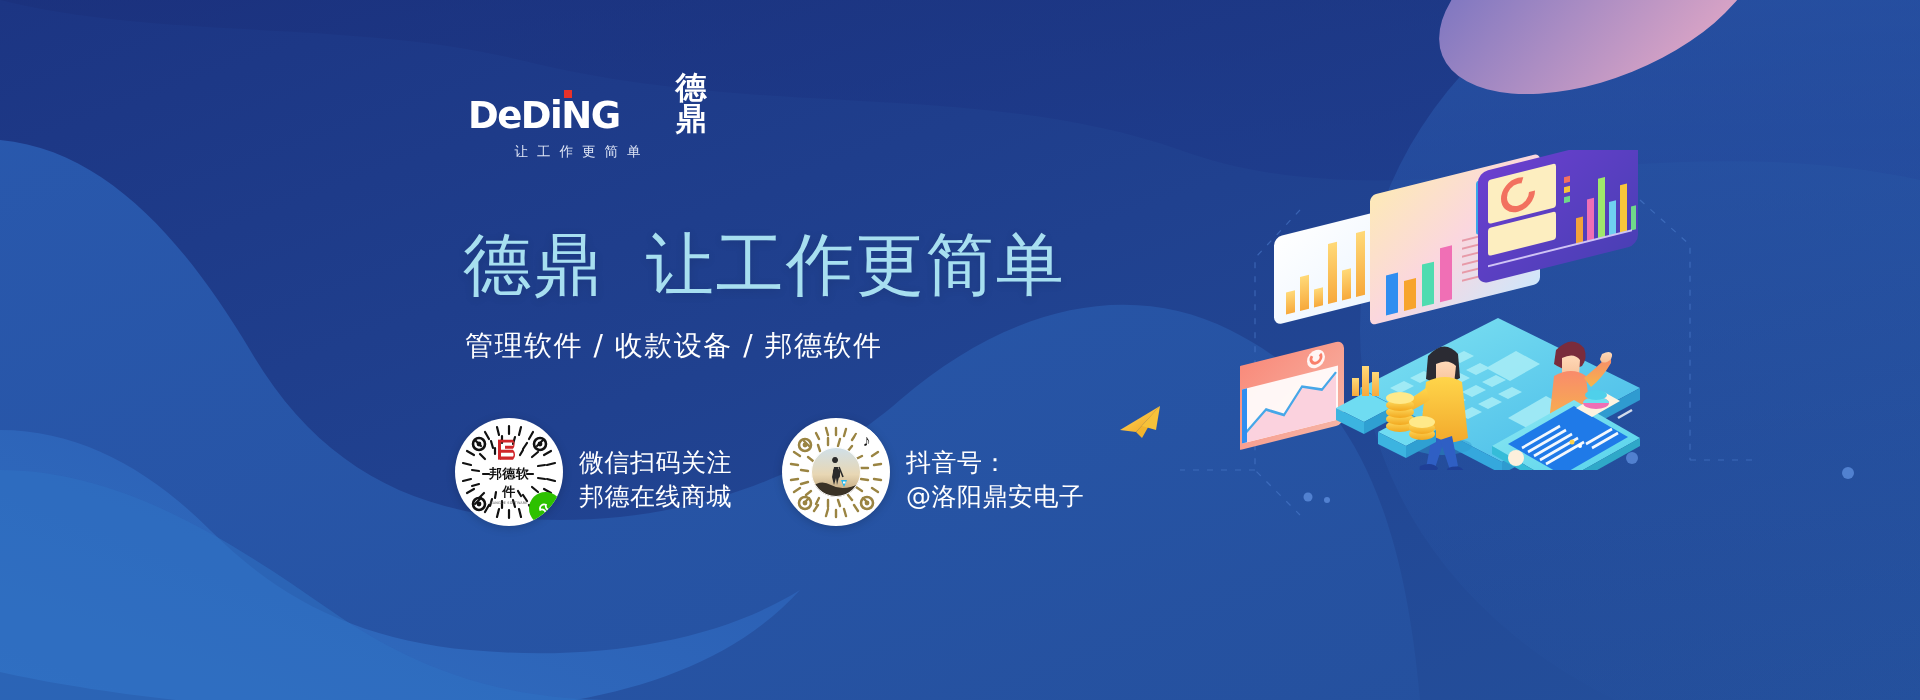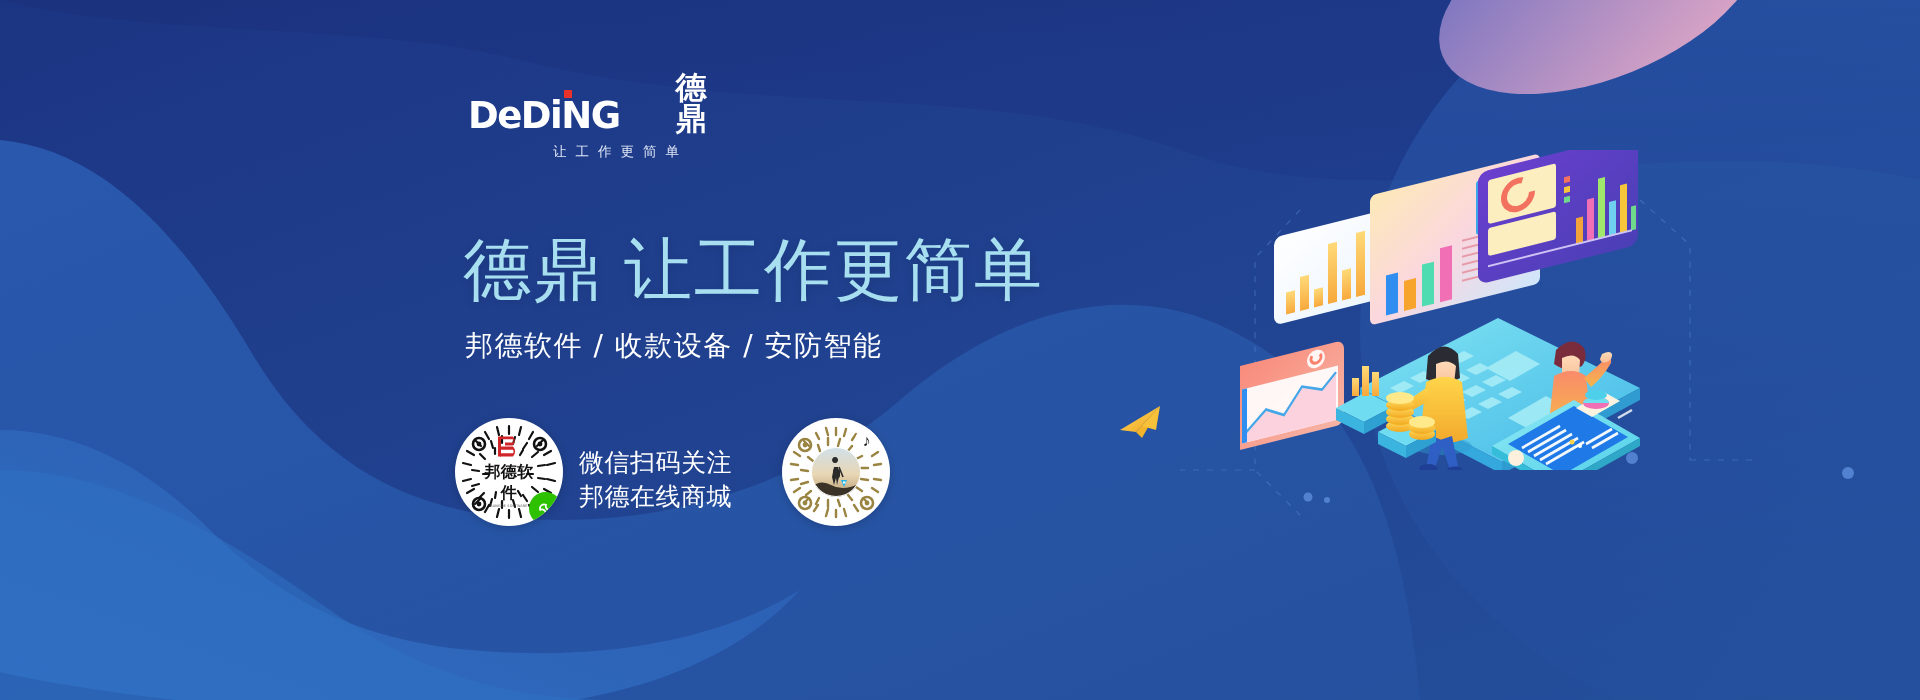"让工作更简单" .logo-tagline { text-align: right -> center }
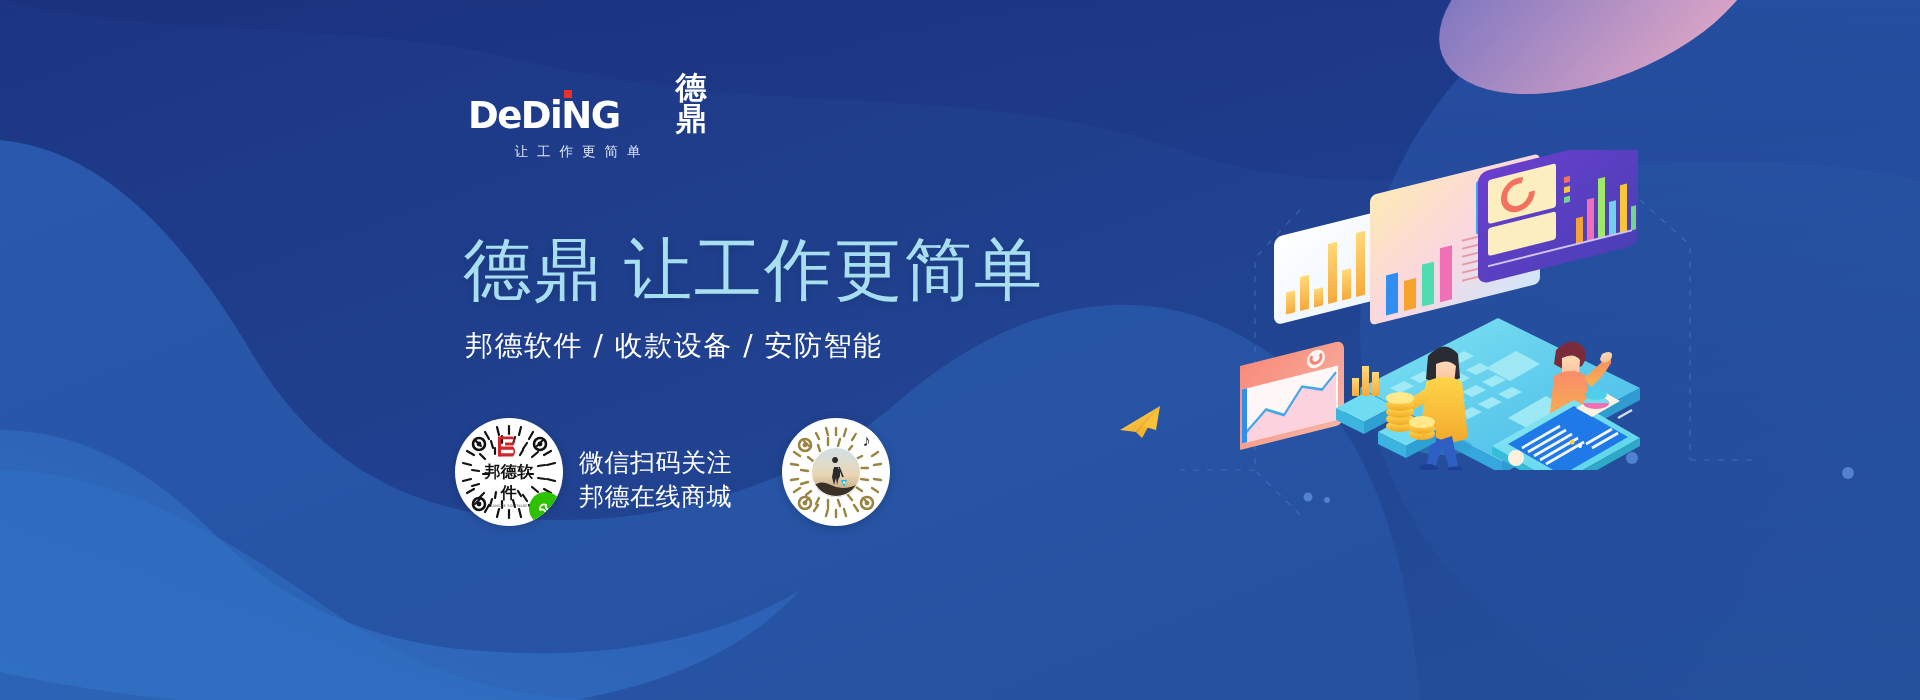"德鼎 让工作更简单" .headline { font-family: Liberation Sans, sans-serif -> Liberation Mono, monospace }
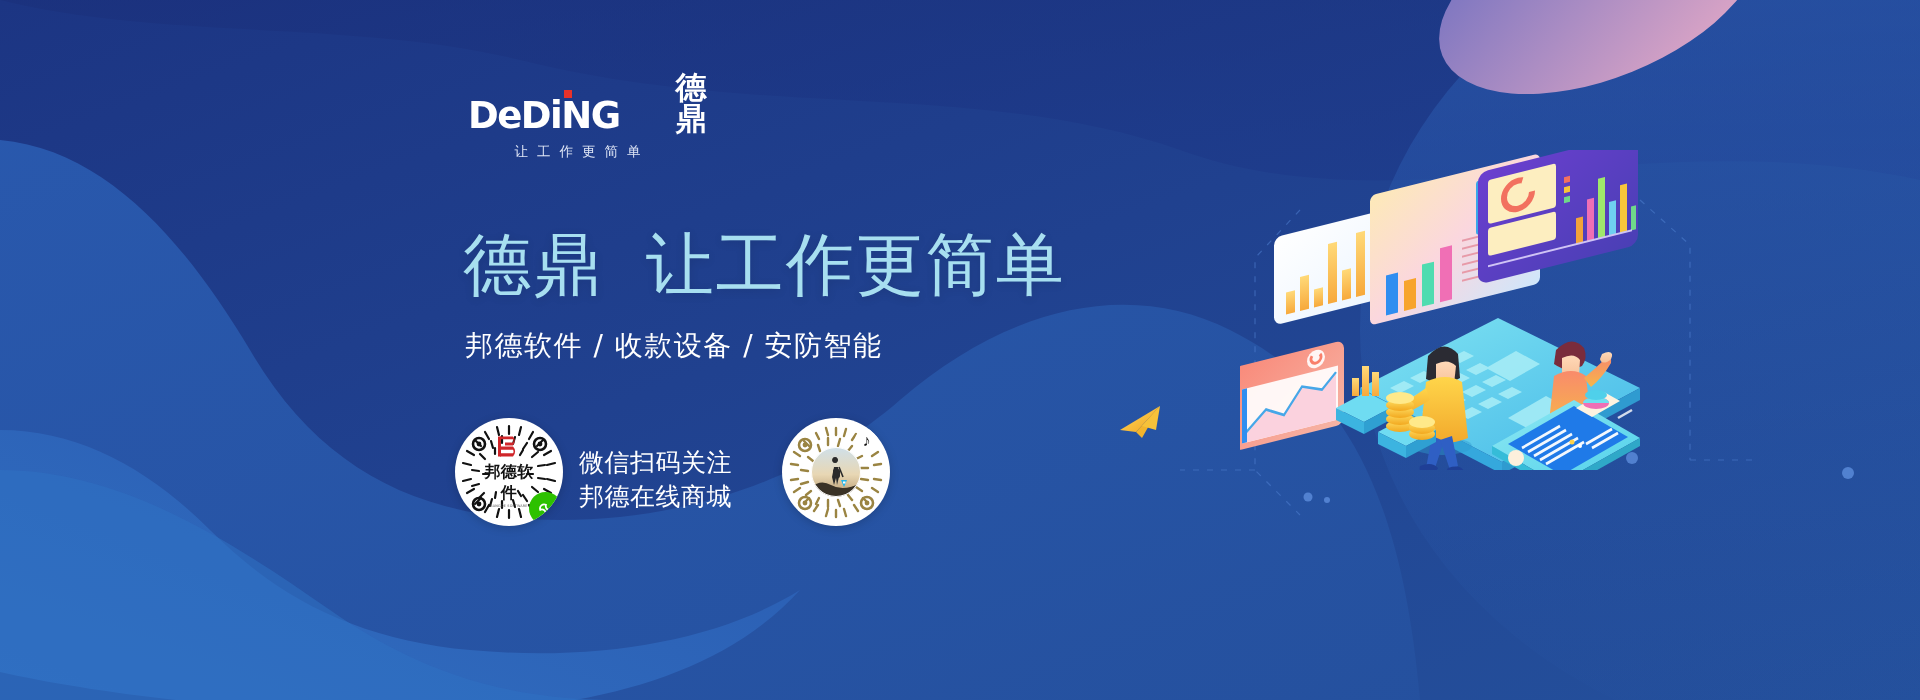"邦德软件 / 收款设备 / 安防智能" div.subhead { text: 邦德软件 / 收款设备 / 安防智能 -> 管理软件 / 收款设备 / 邦德软件 }
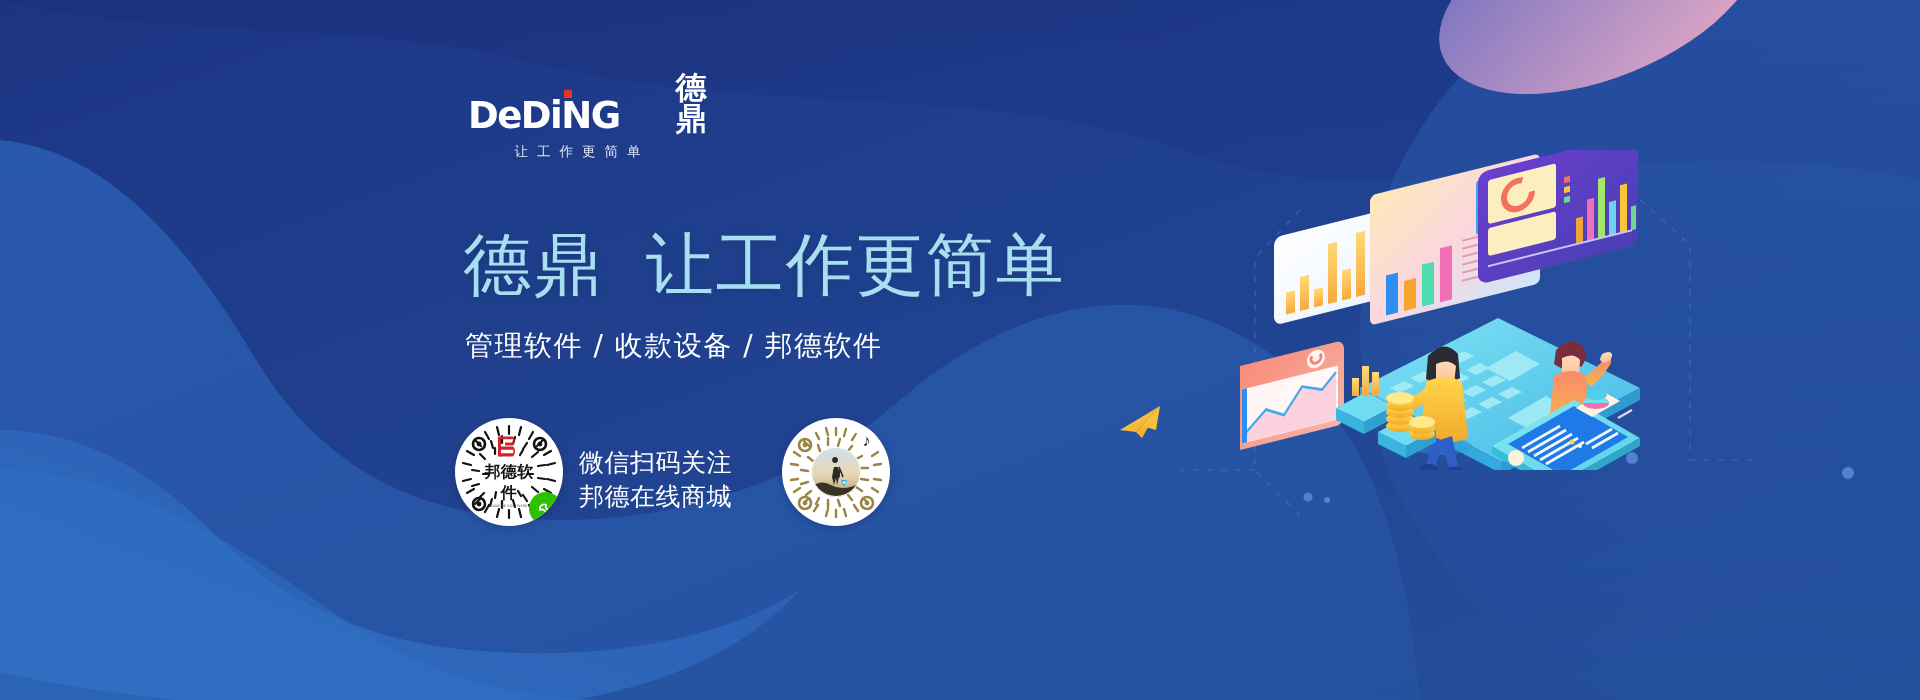"邦德软件" .wx-center-logo .cn { font-size: 16px -> 13px }
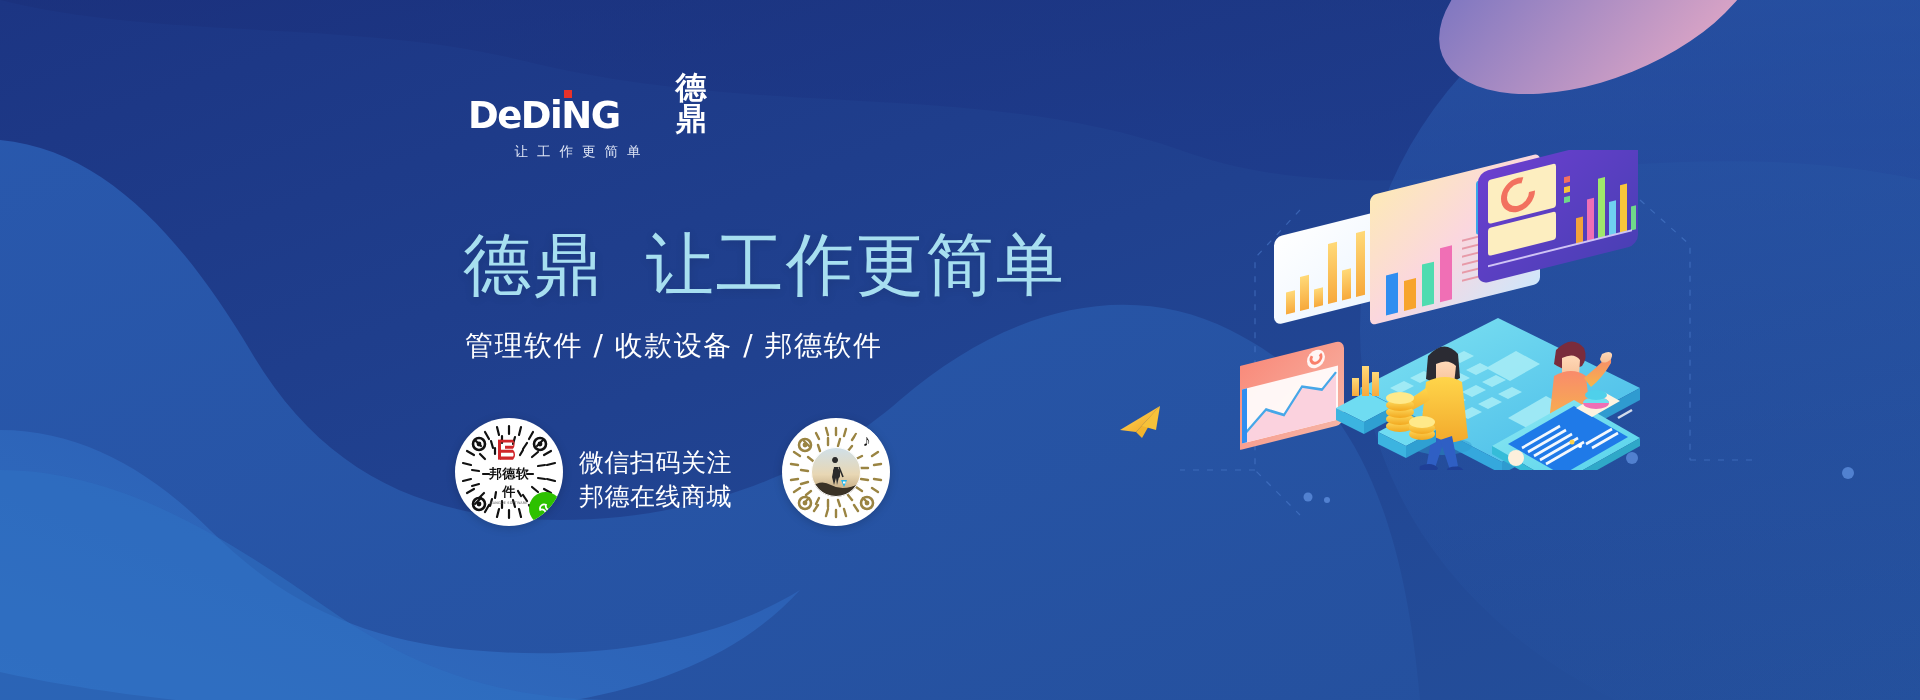"抖音号：" div.qr-caption { html: none -> <div>抖音号： @洛阳鼎安电子</div> }
